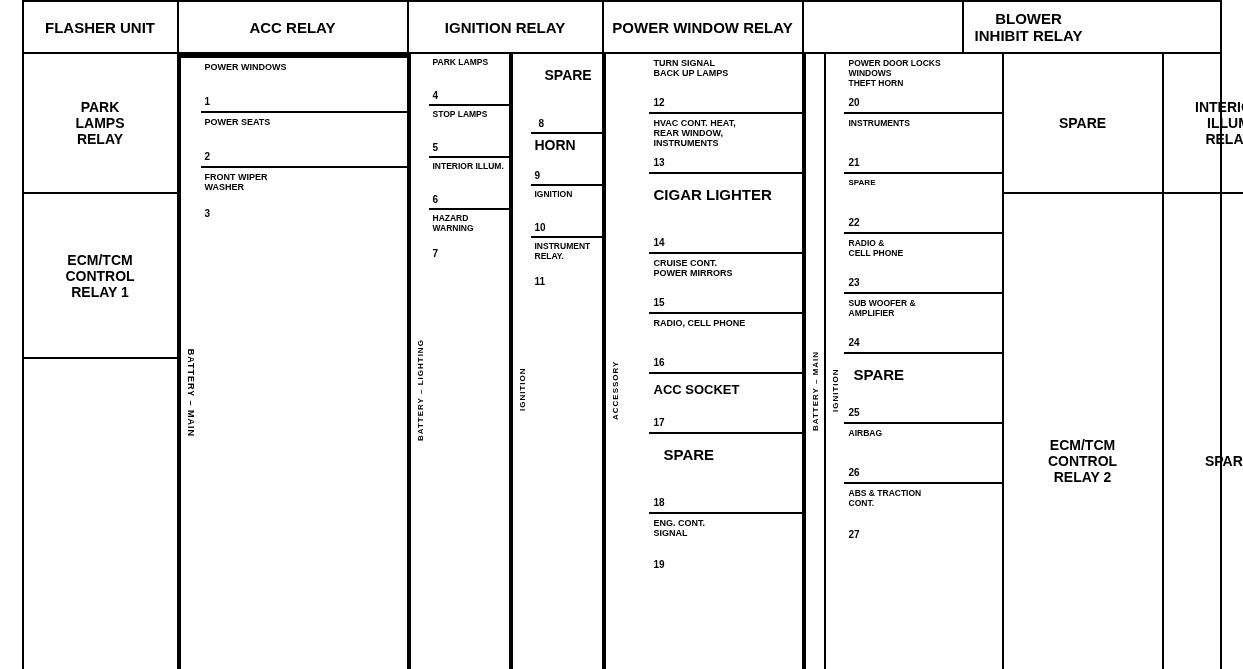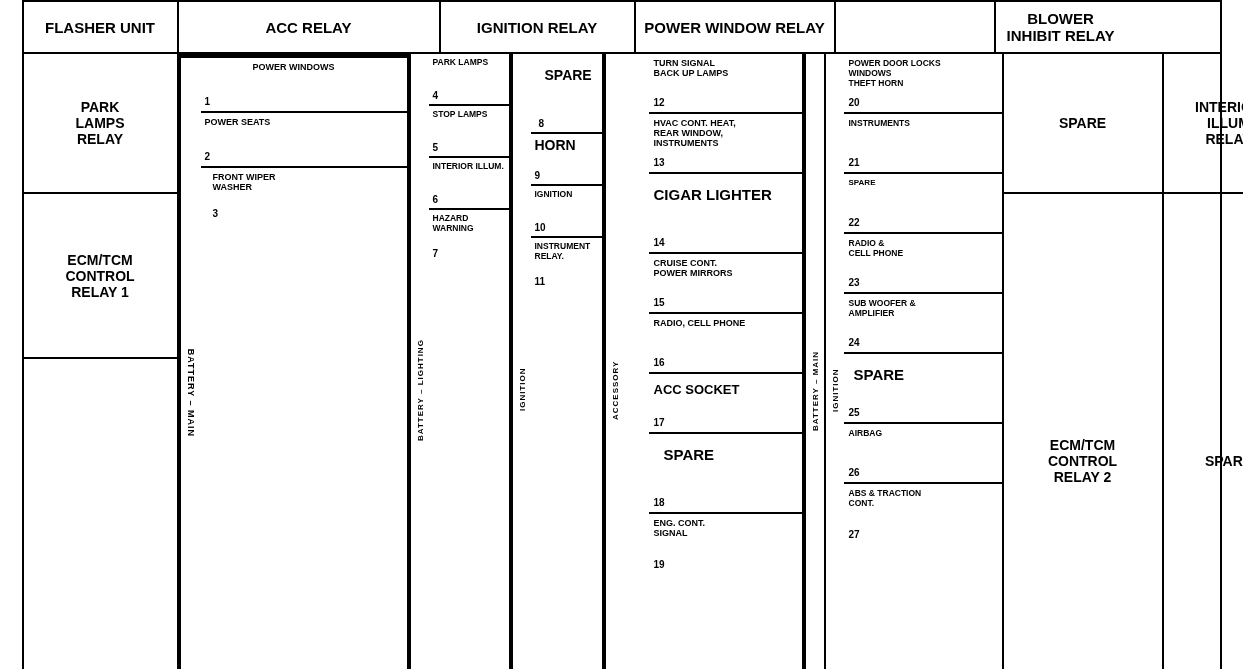"ACC RELAY" div.header-cell { width: 262px -> 230px }
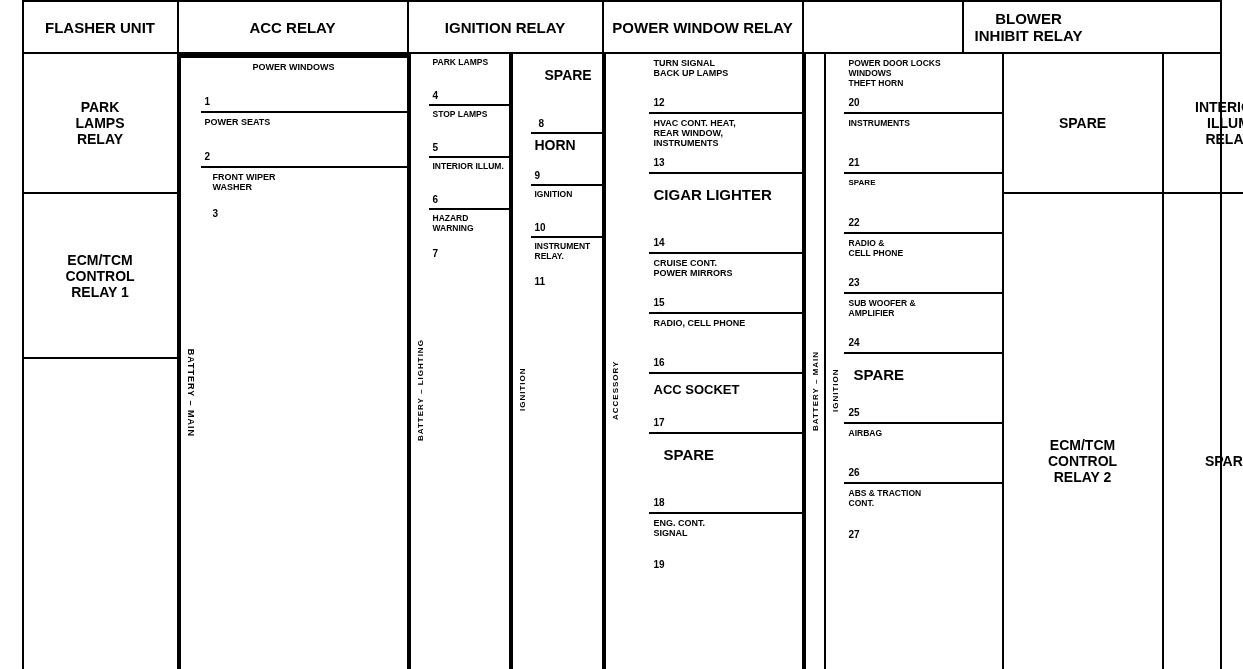"POWER WINDOWS" span { margin-left: 48px -> none }
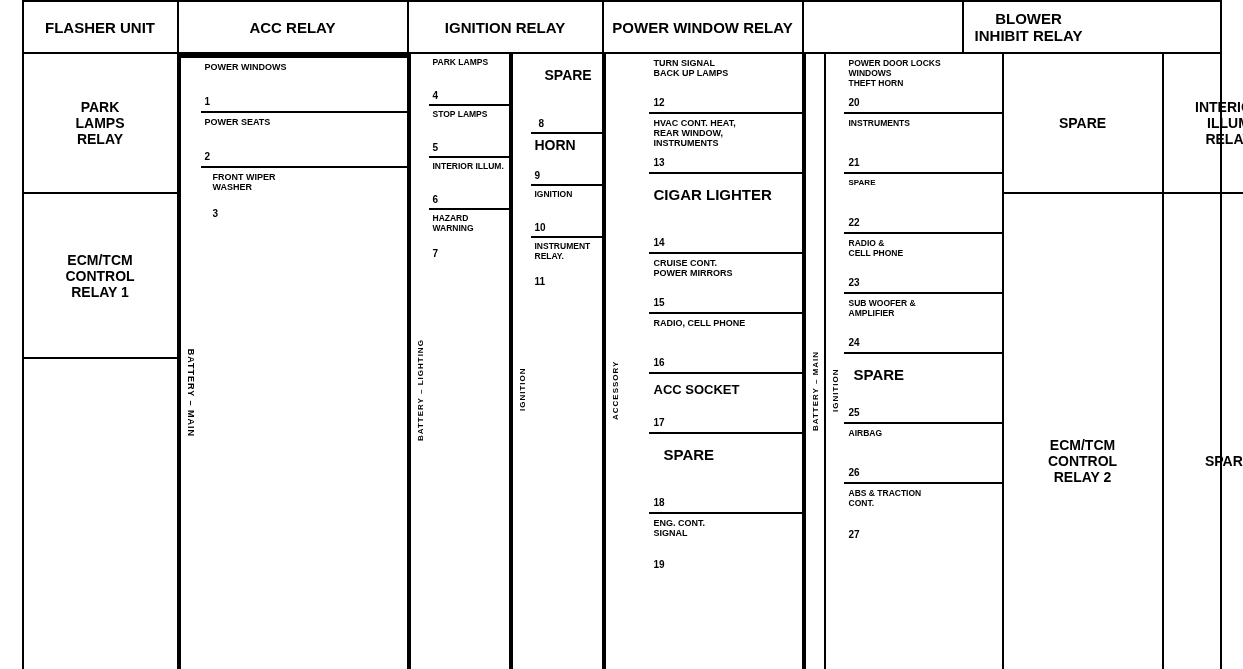"FRONT WIPER" .batt-main-sub .small-cell:last-child { margin-left: 8px -> none }
